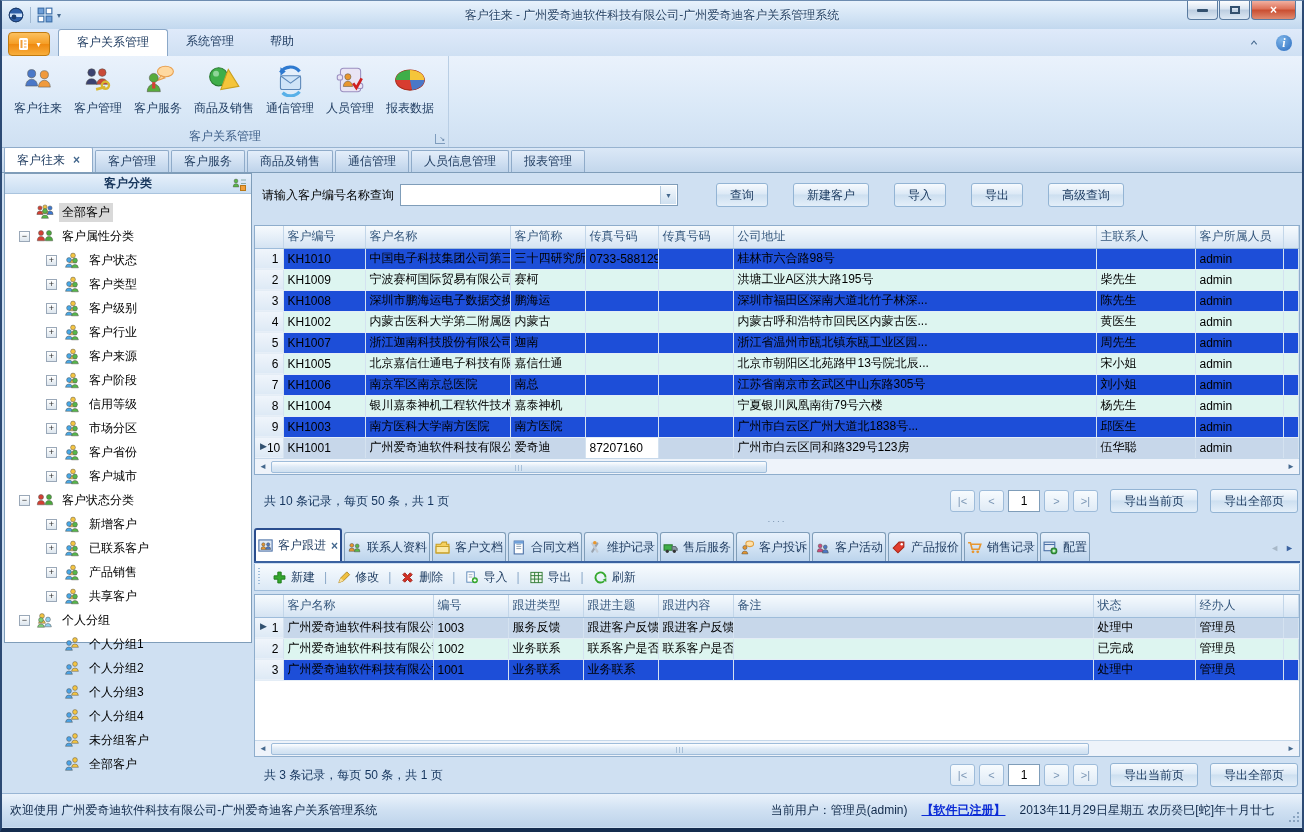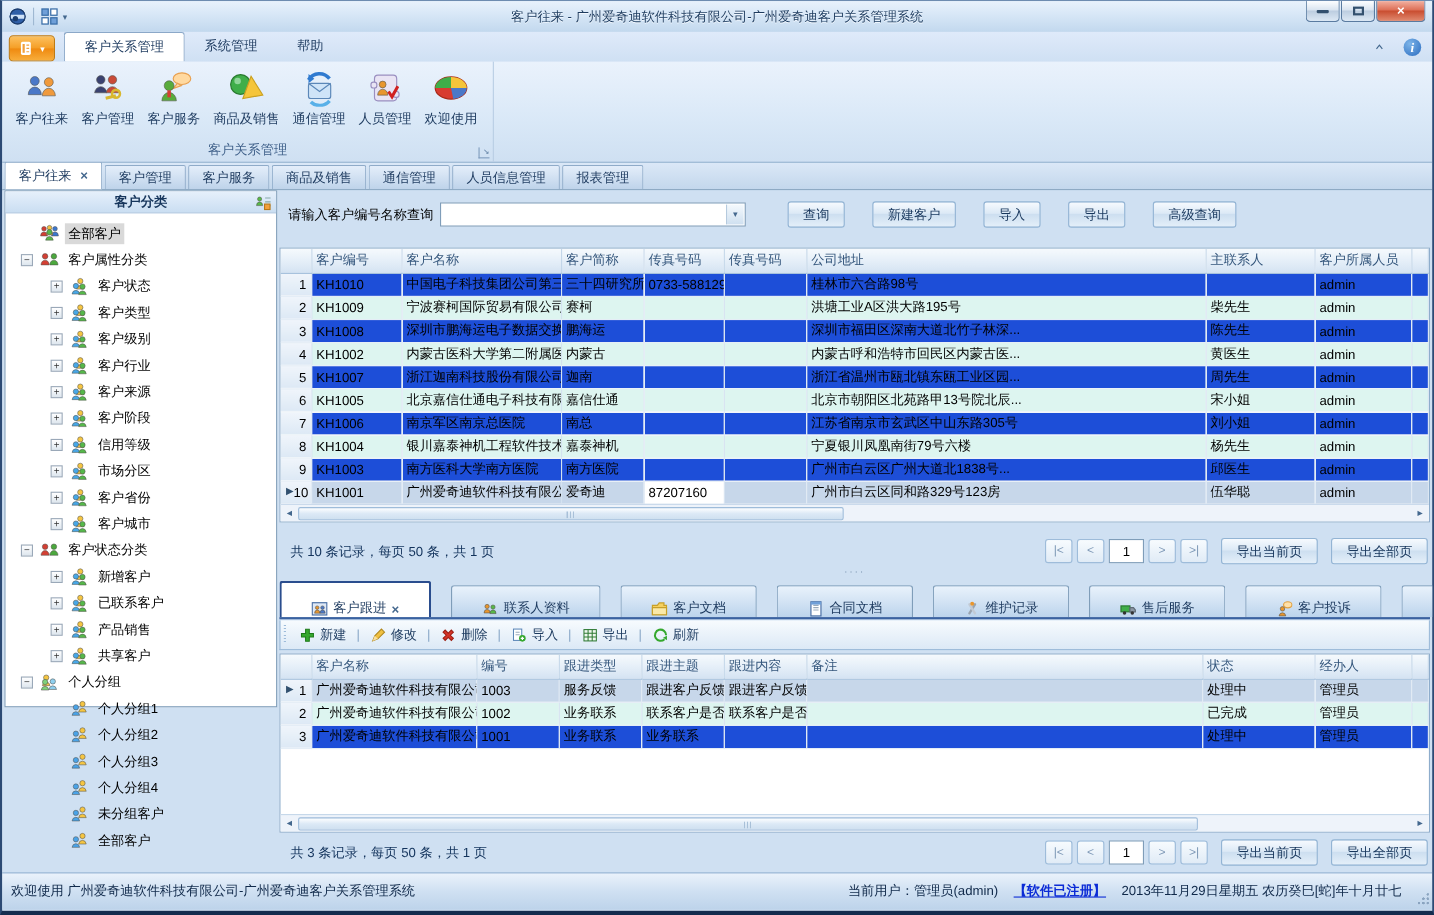"欢迎使用" span.rlabel { text: 欢迎使用 -> 报表数据 }
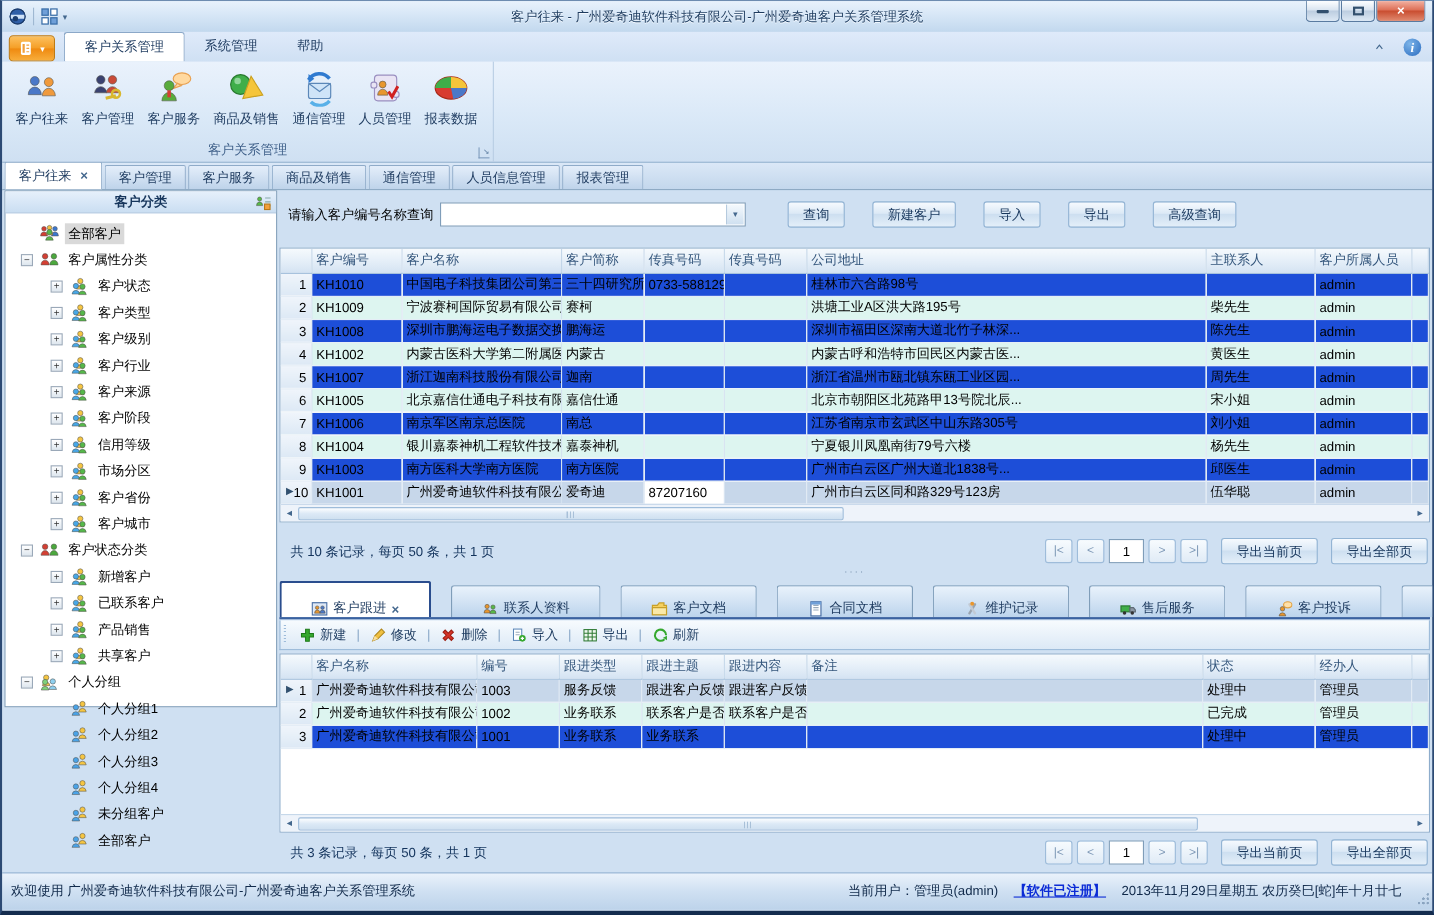"客户跟进" .dtab { align-items: flex-end -> center; margin-right: 18px -> 2px; padding: 0 27px -> 0 2px }
